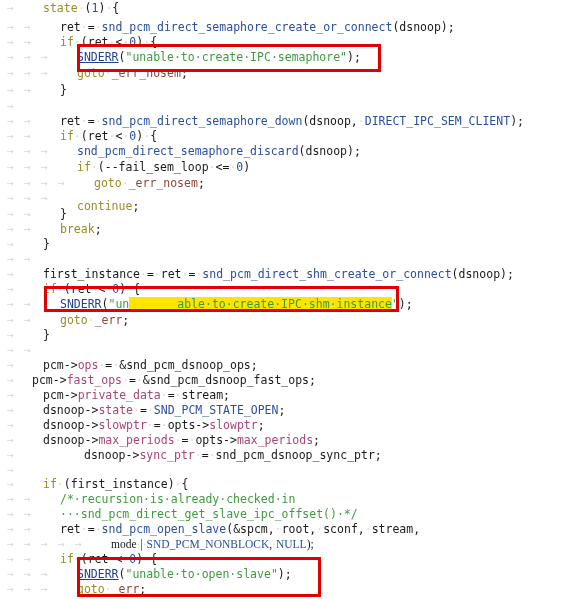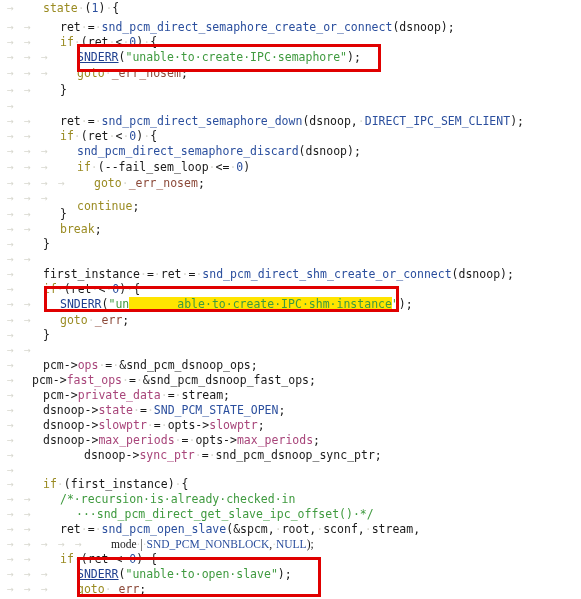"···snd_pcm_direct_get_slave_ipc_offset()" div.code-line { margin-left: 16px -> none }
